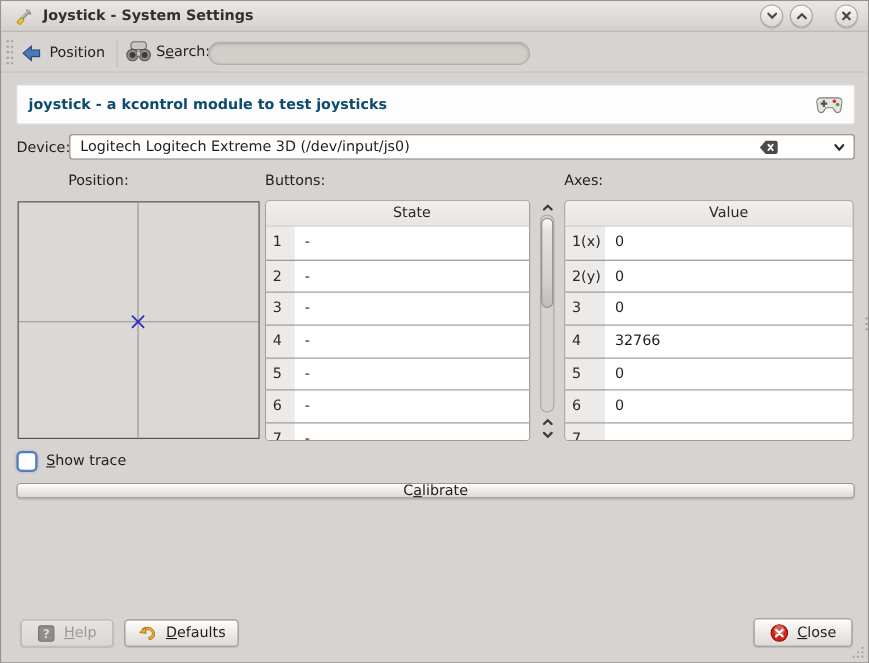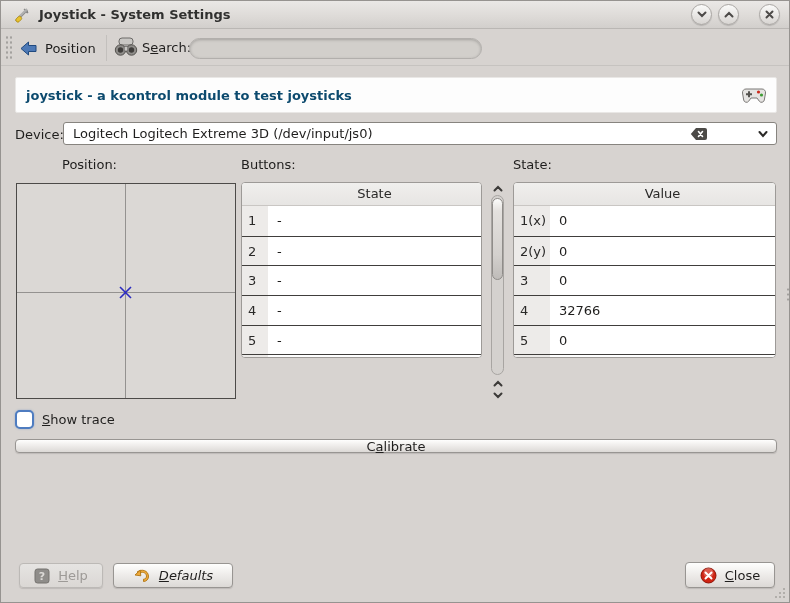"State:" span.sec-label { text: State -> Axes }
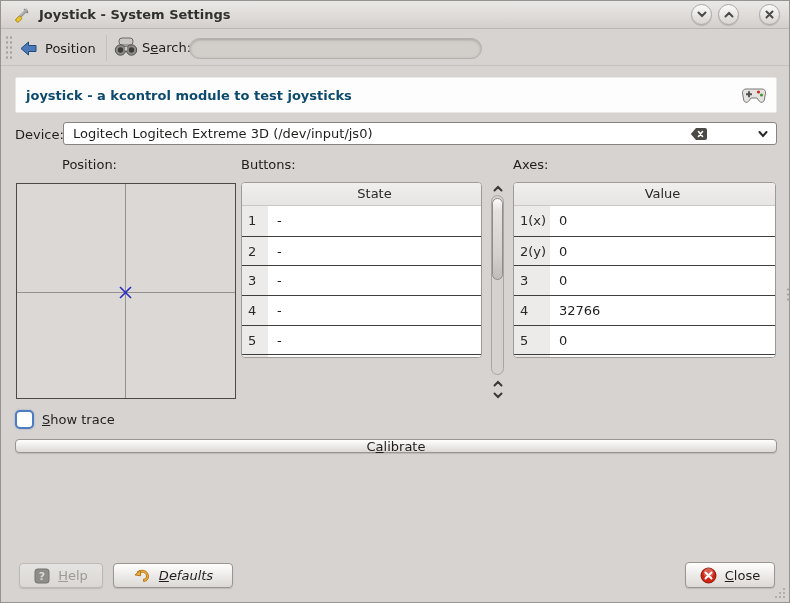"State" .jtable { height: 176px -> 219px }
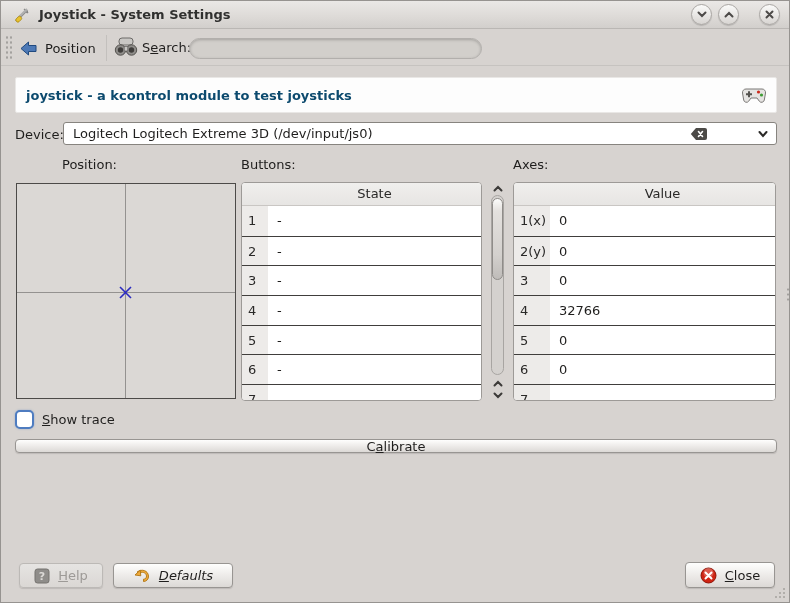"Defaults" .btn-defaults { font-style: italic -> none; width: 120px -> 104px }
